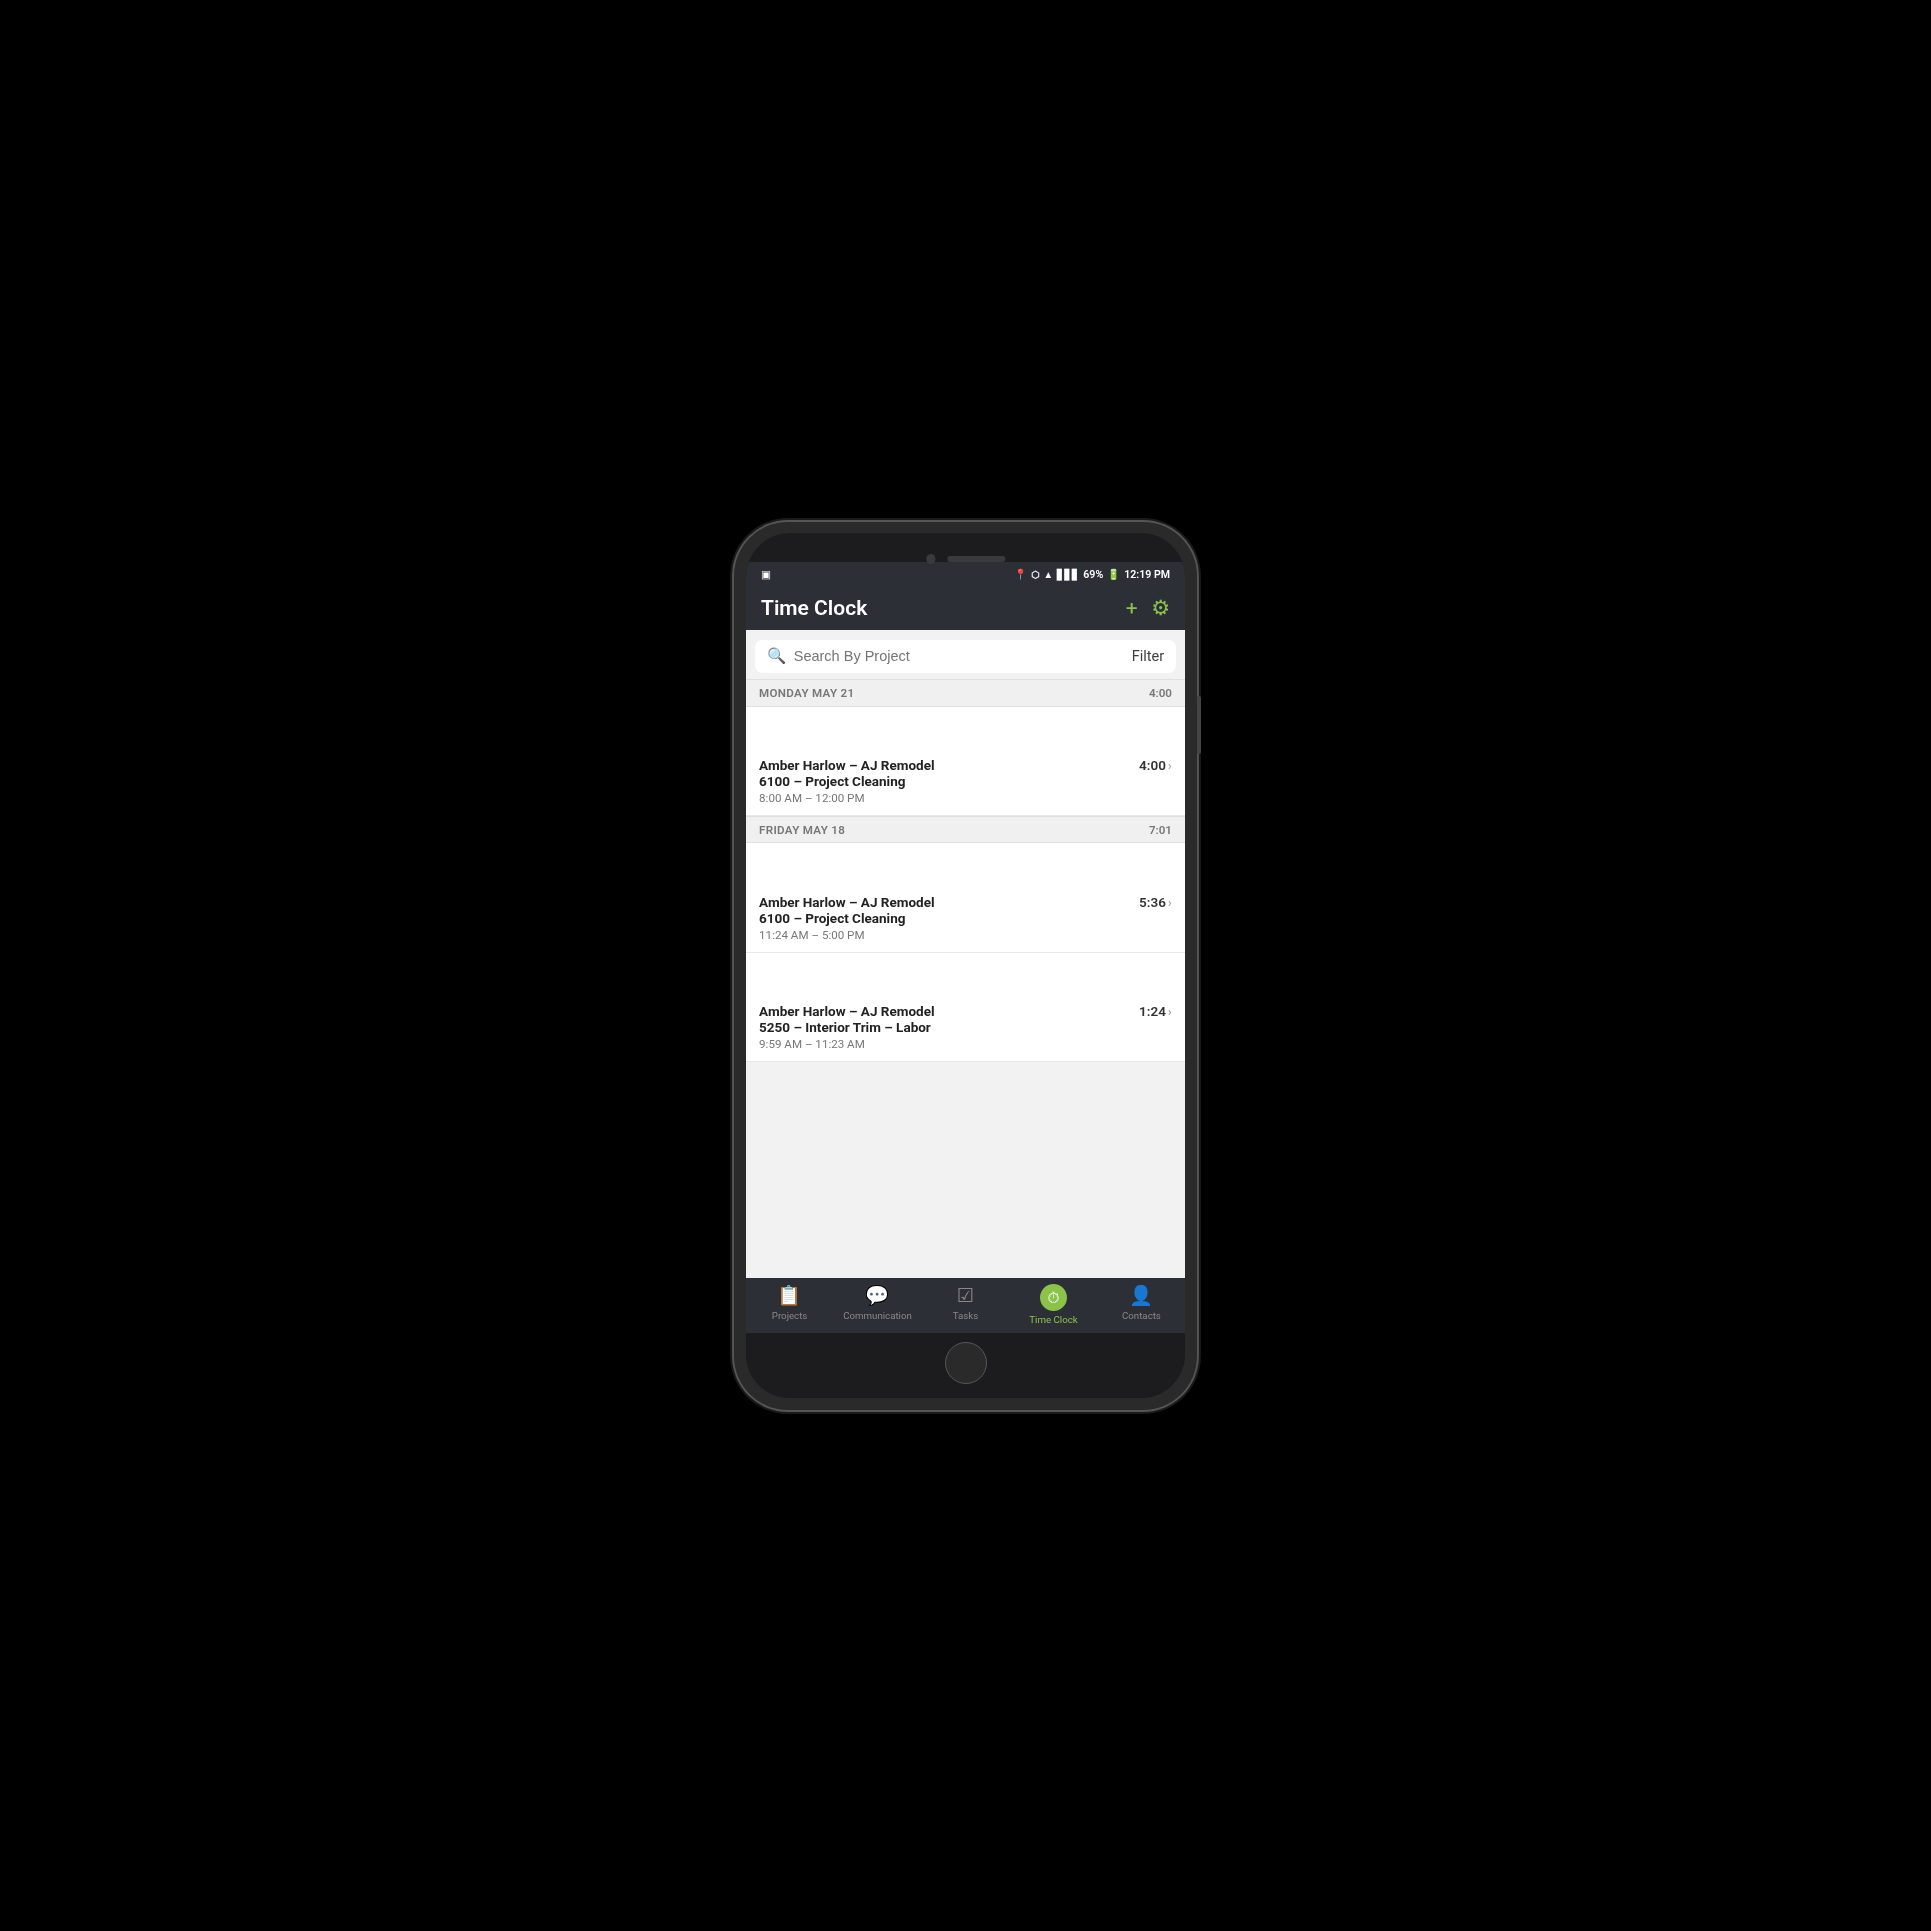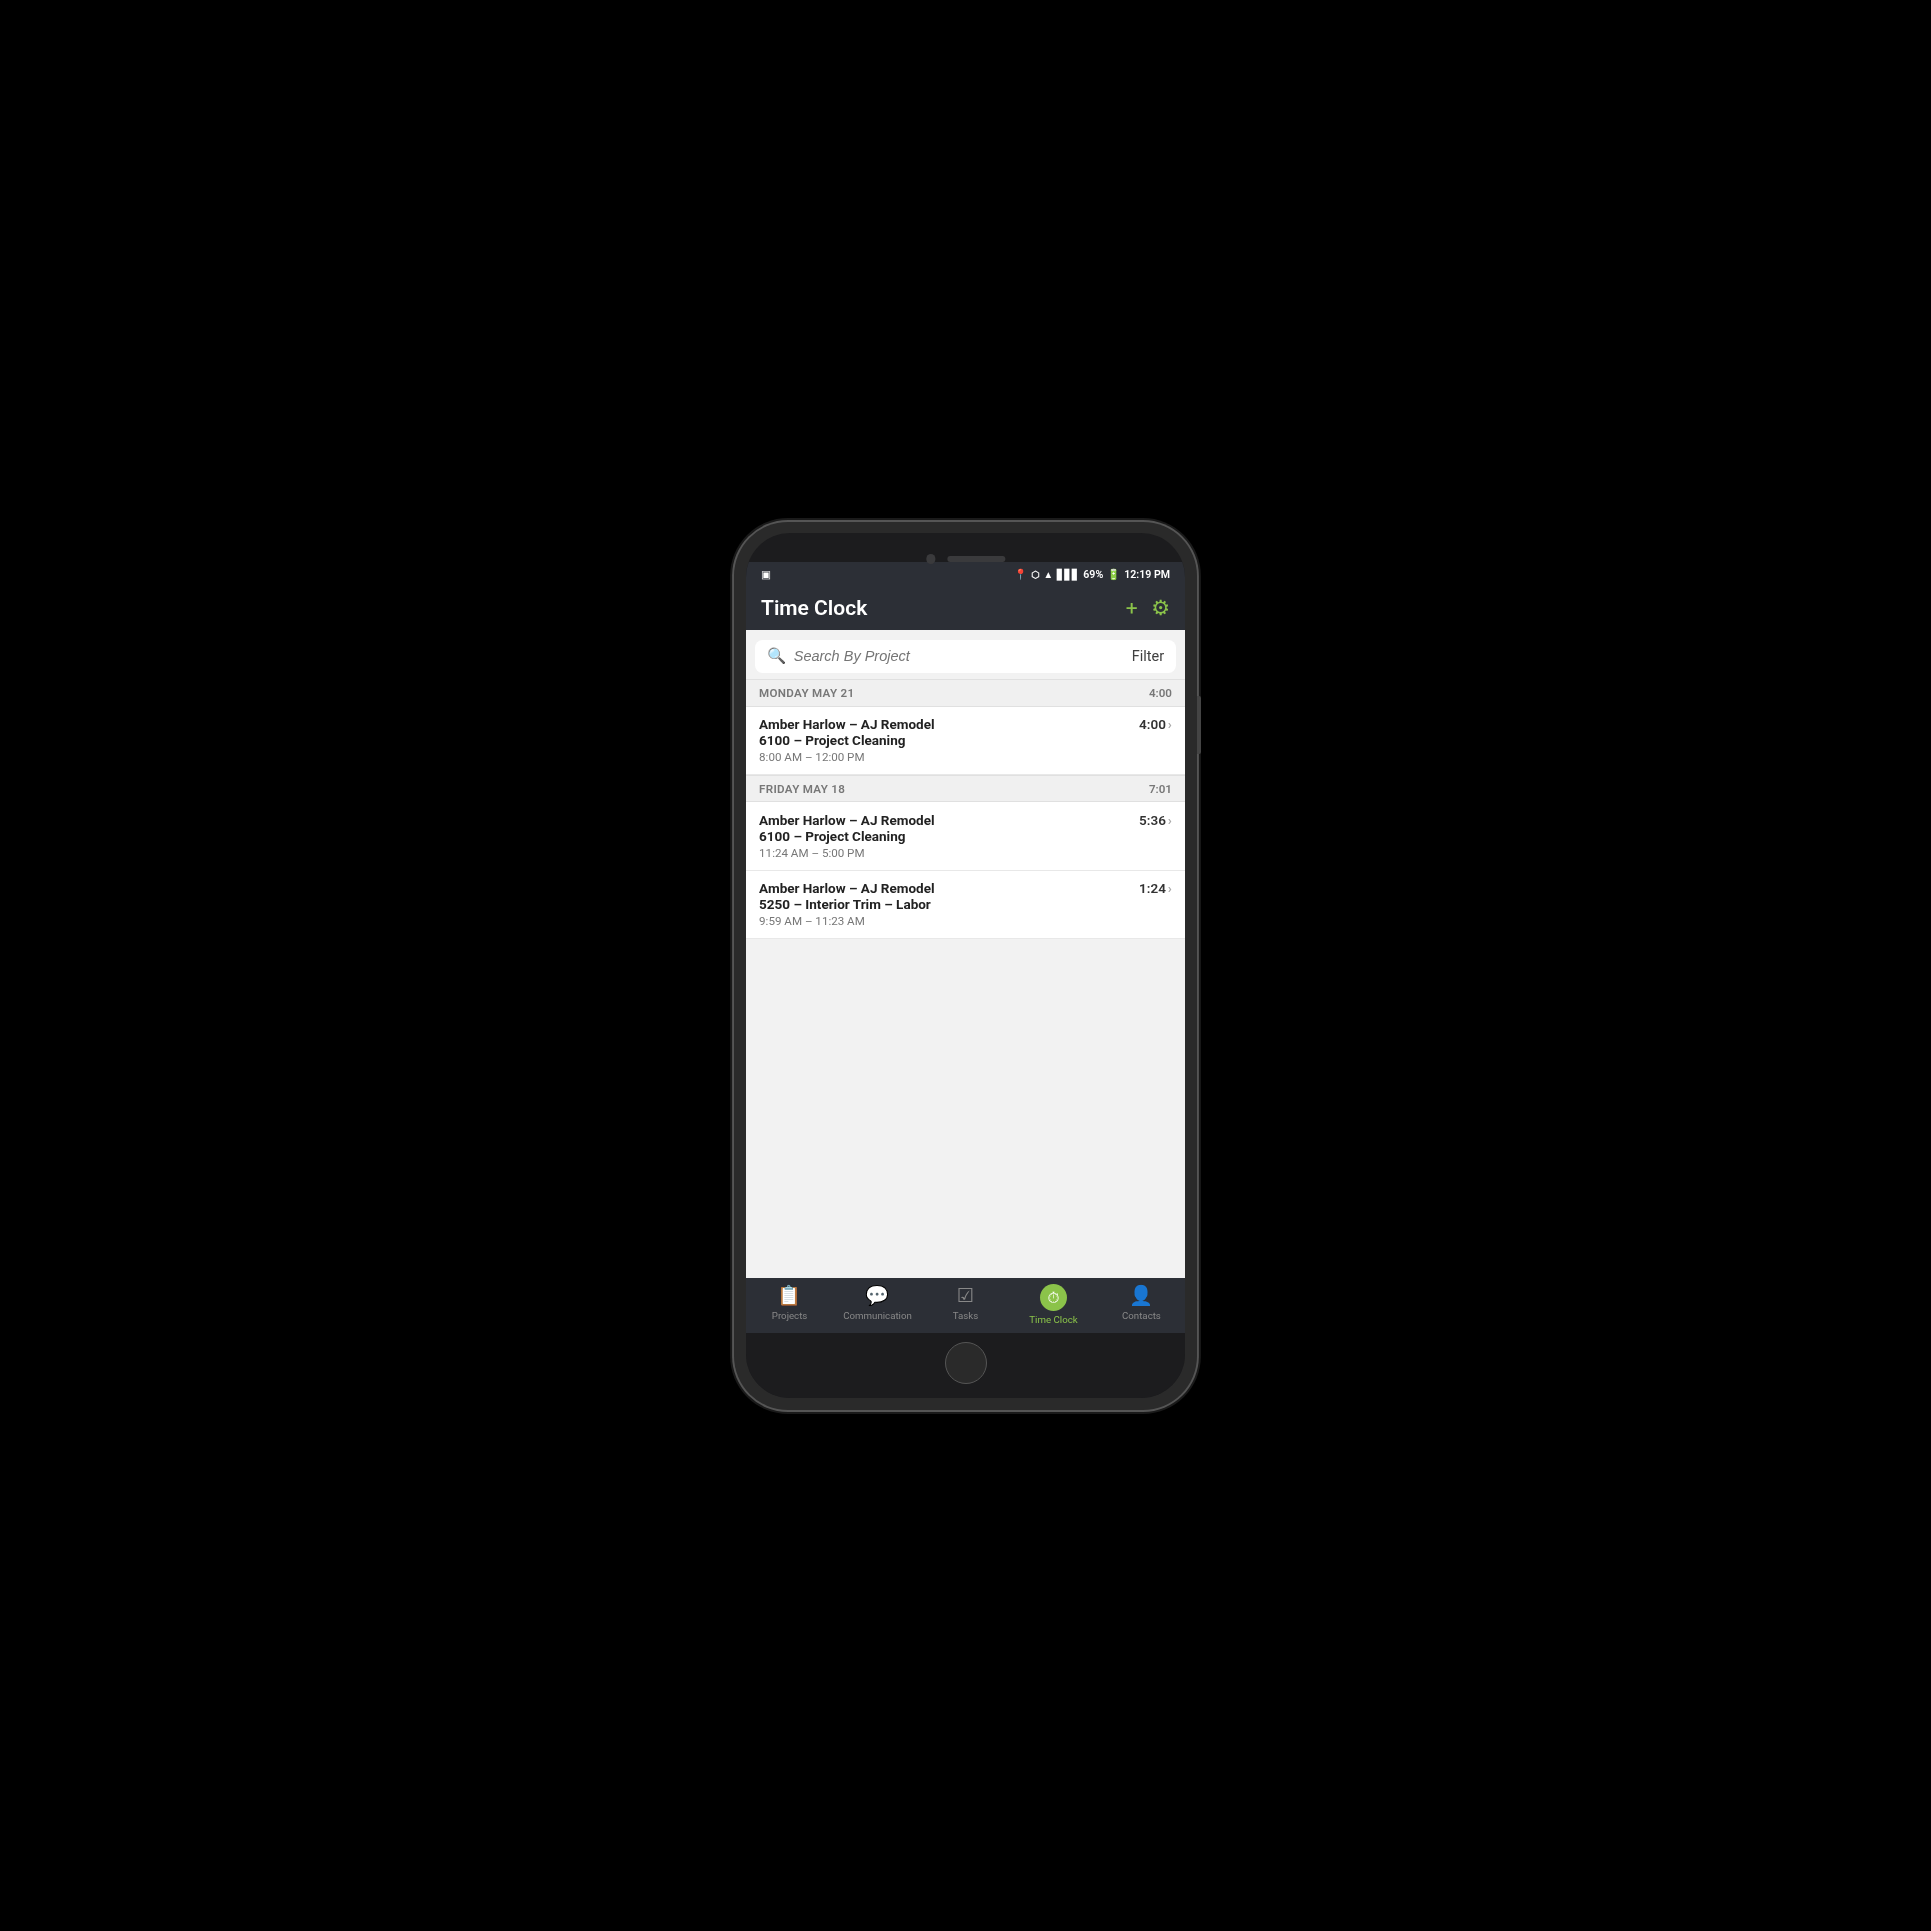"Search By Project" .search-input { font-style: italic -> none }
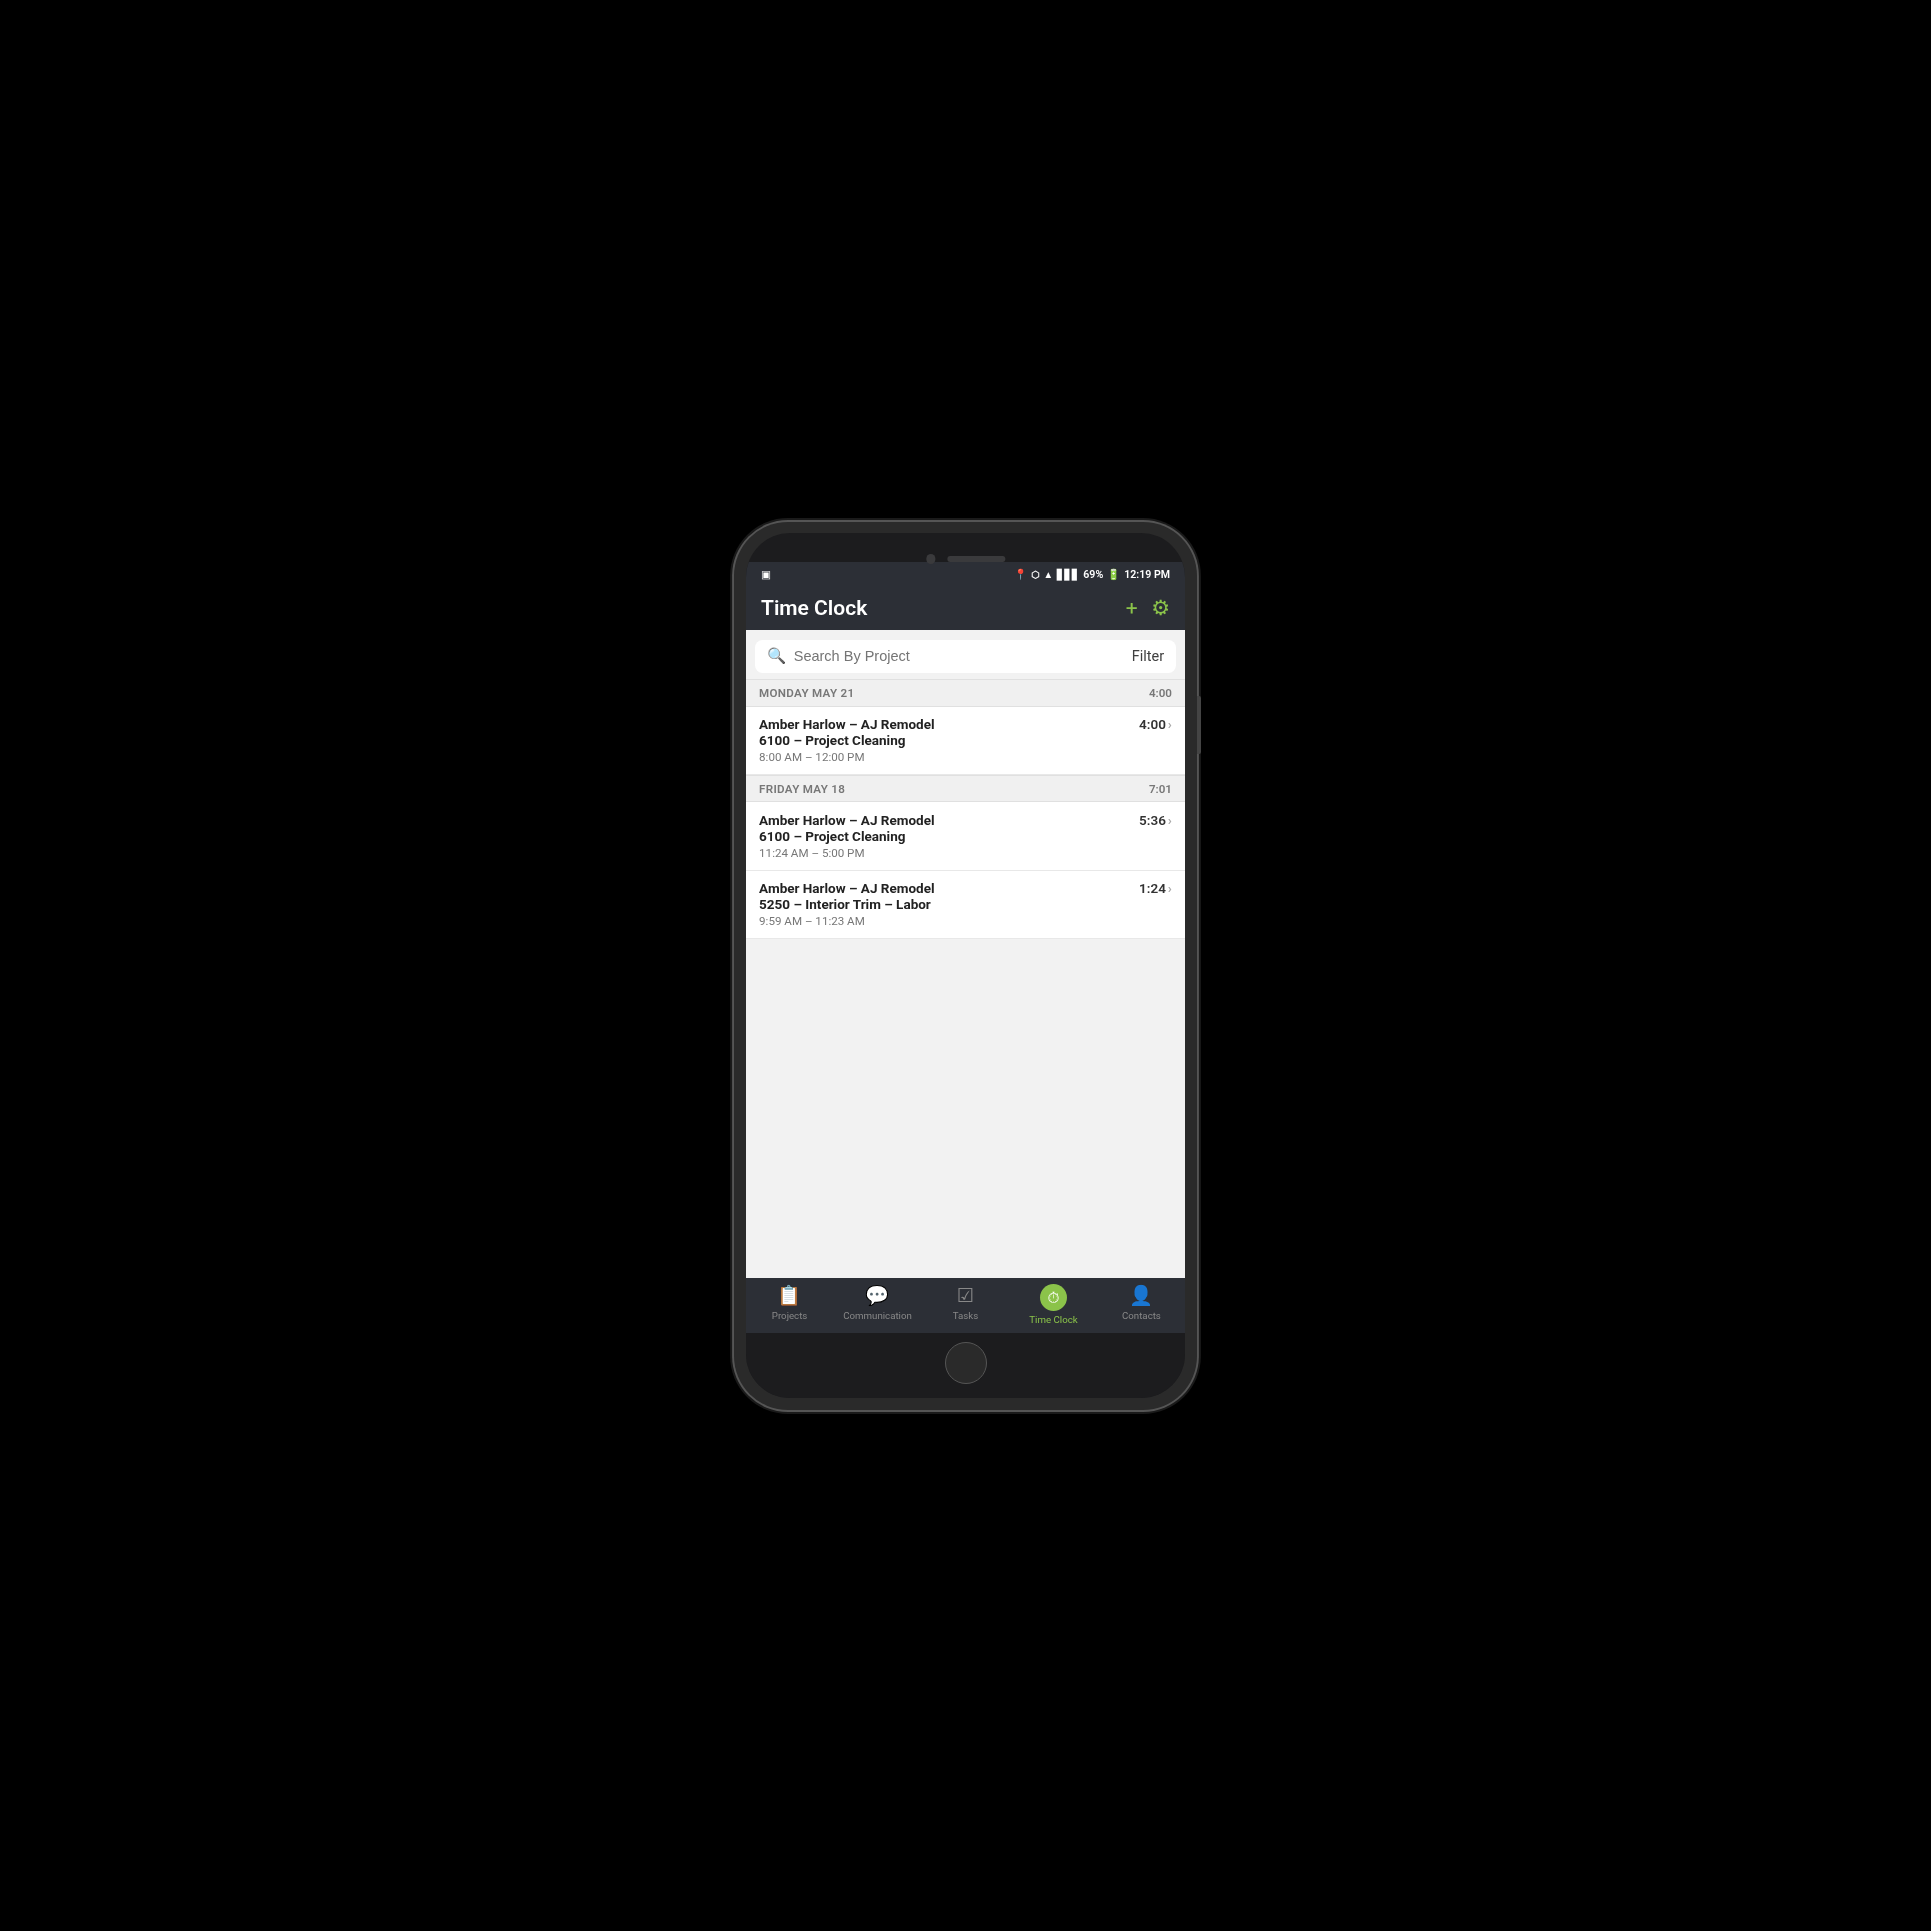"Amber Harlow – AJ Remodel" .entry-row { margin-top: none -> 41px }
